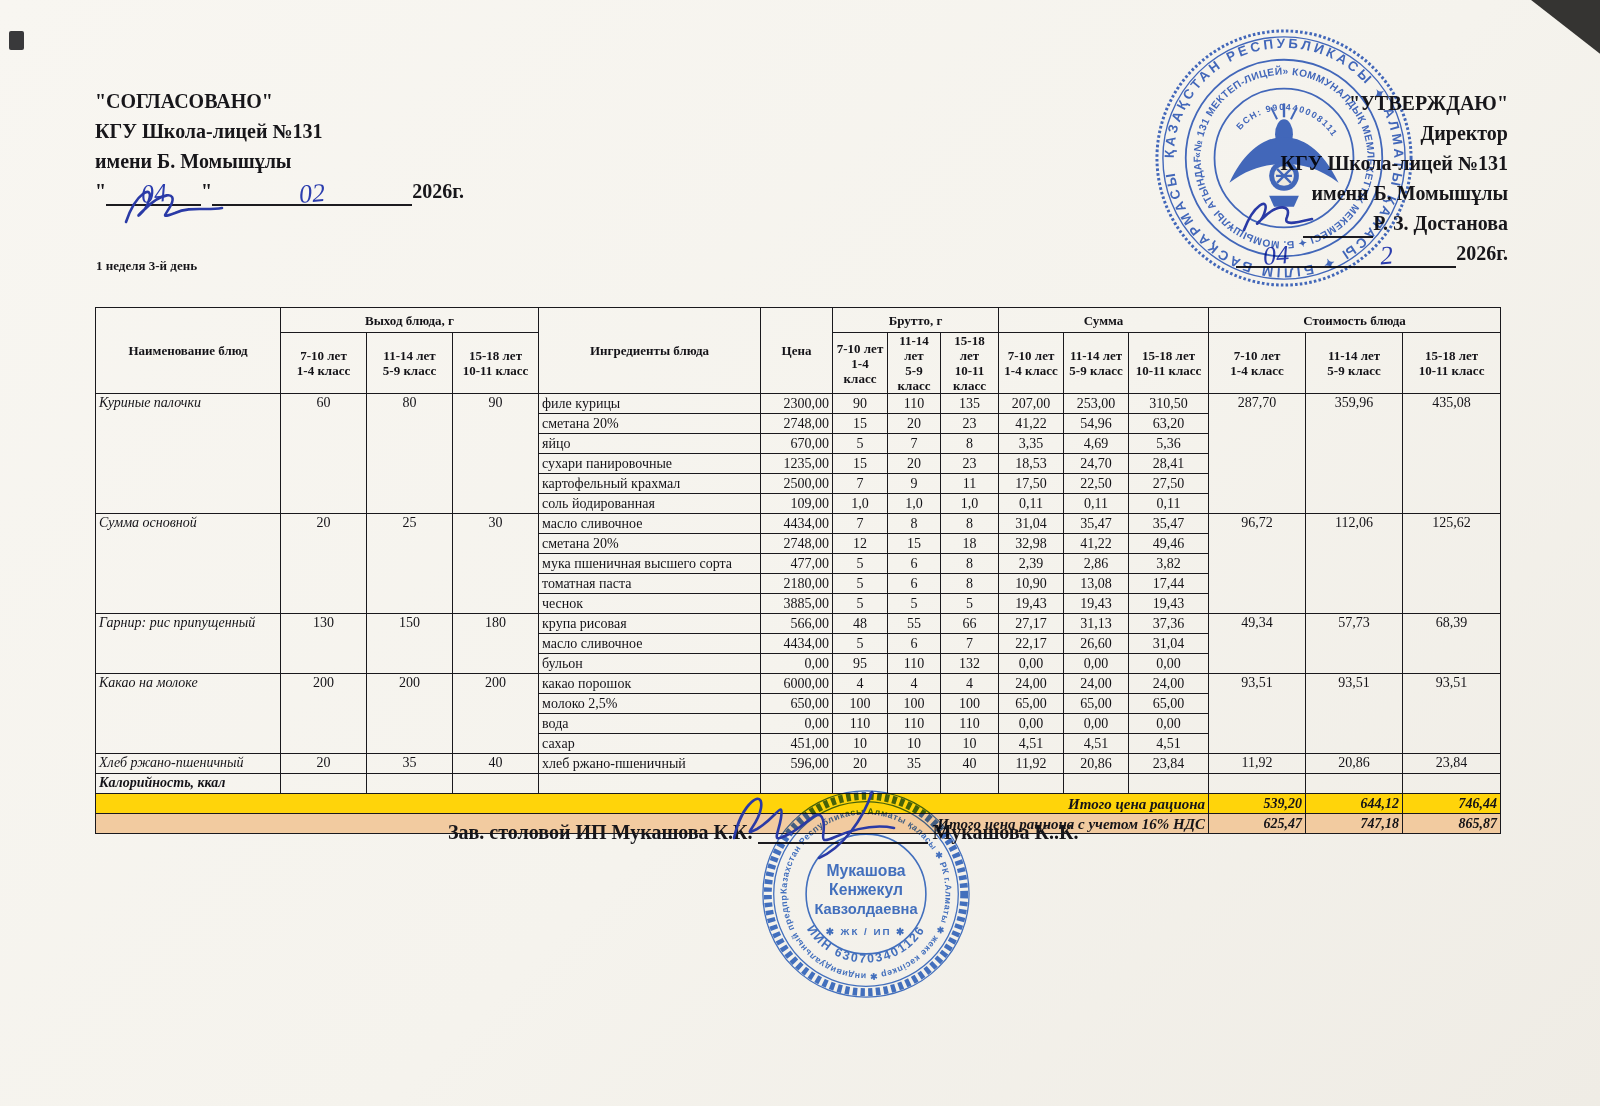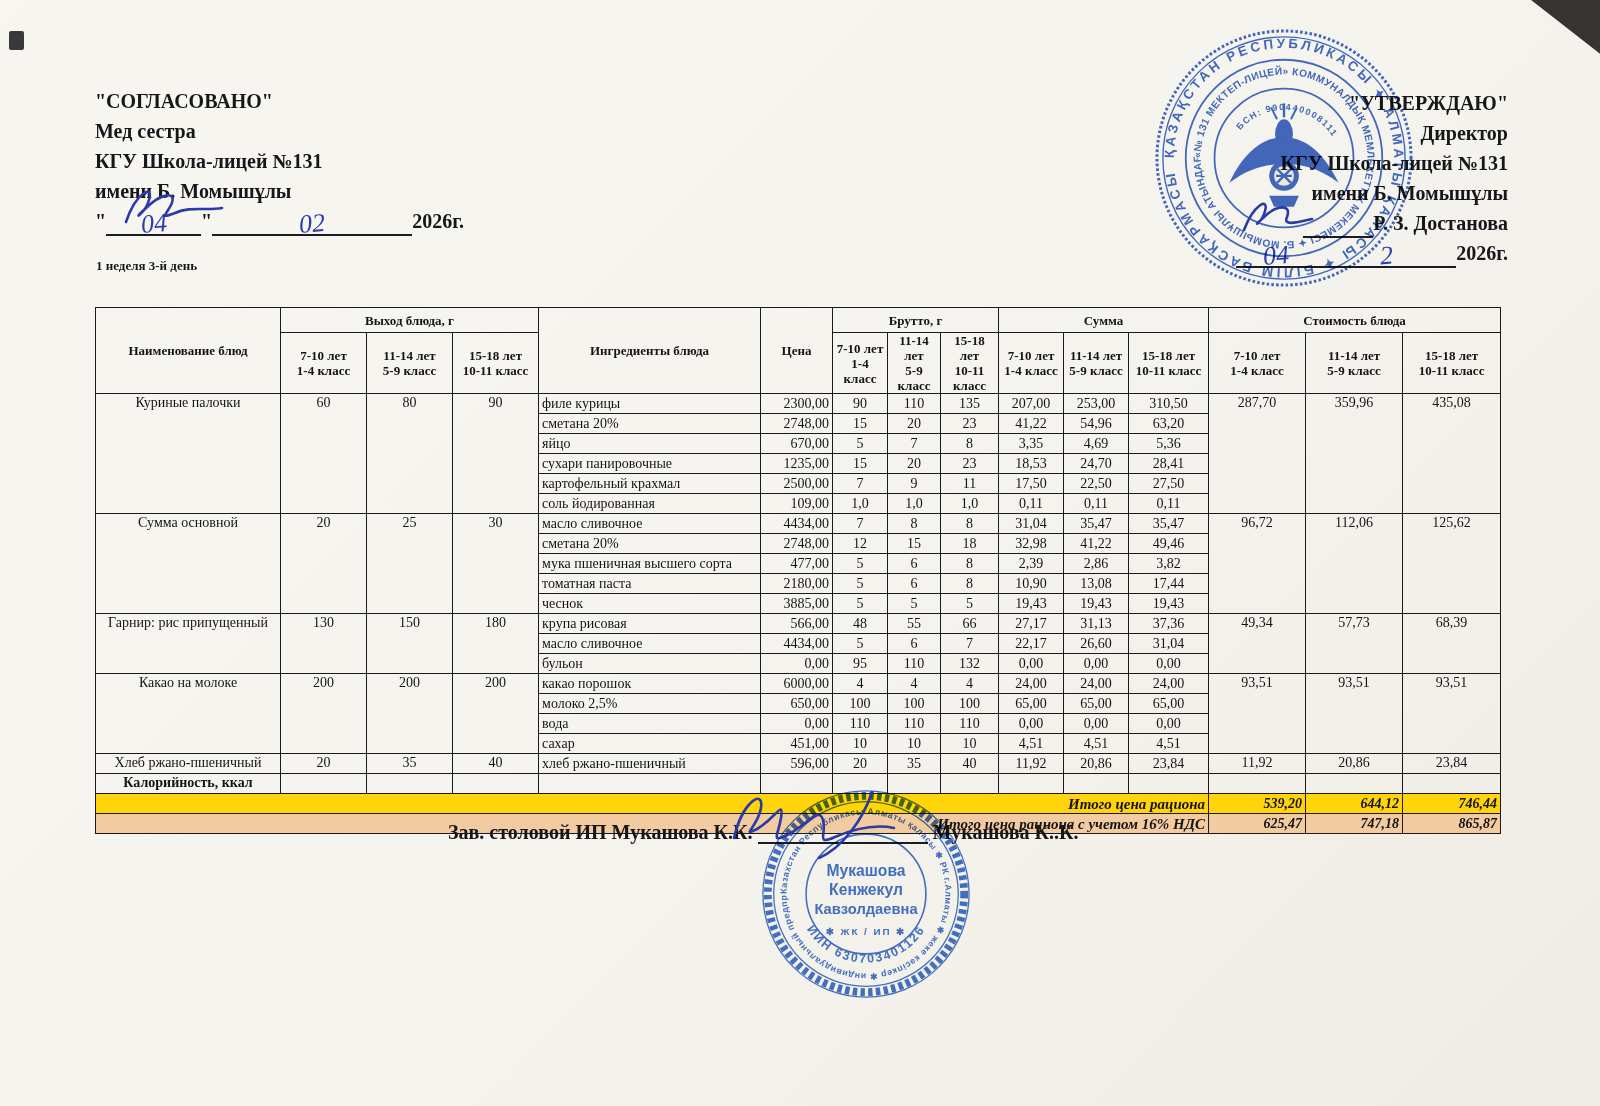"Мед сестра" div { html: <div>Мед сестра</div> -> none }
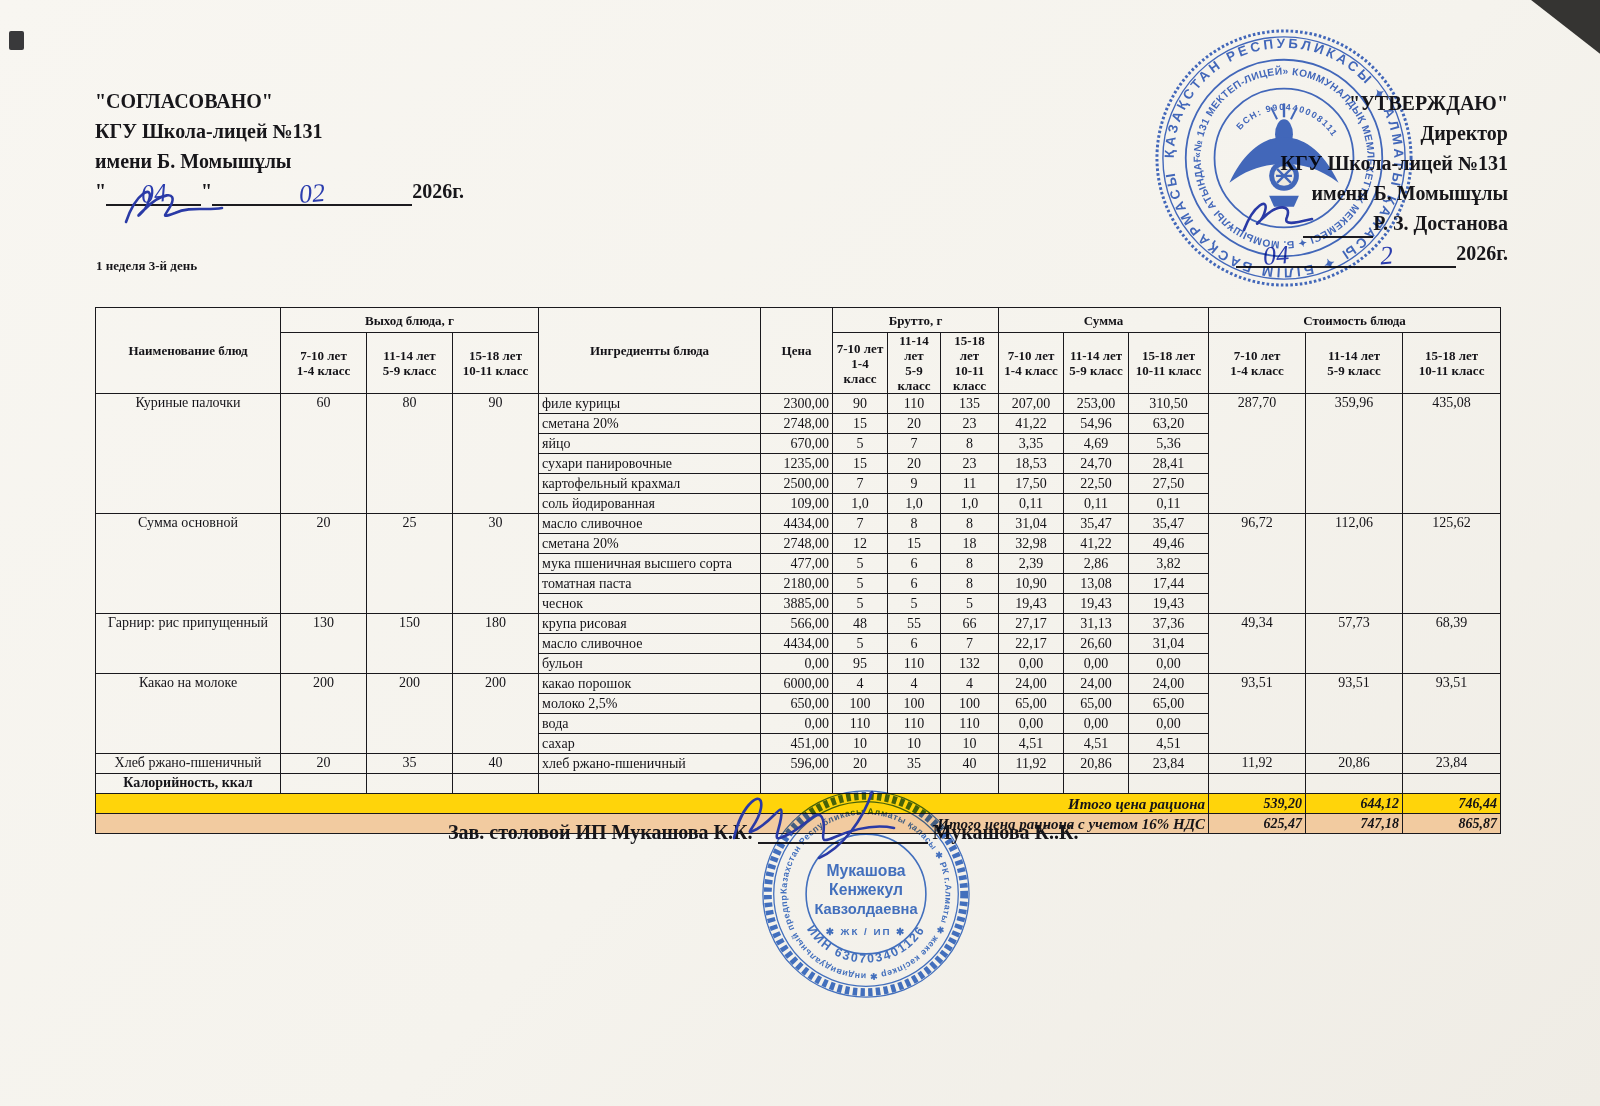"Куриные палочки" .cname { font-style: none -> italic; text-align: center -> left }
